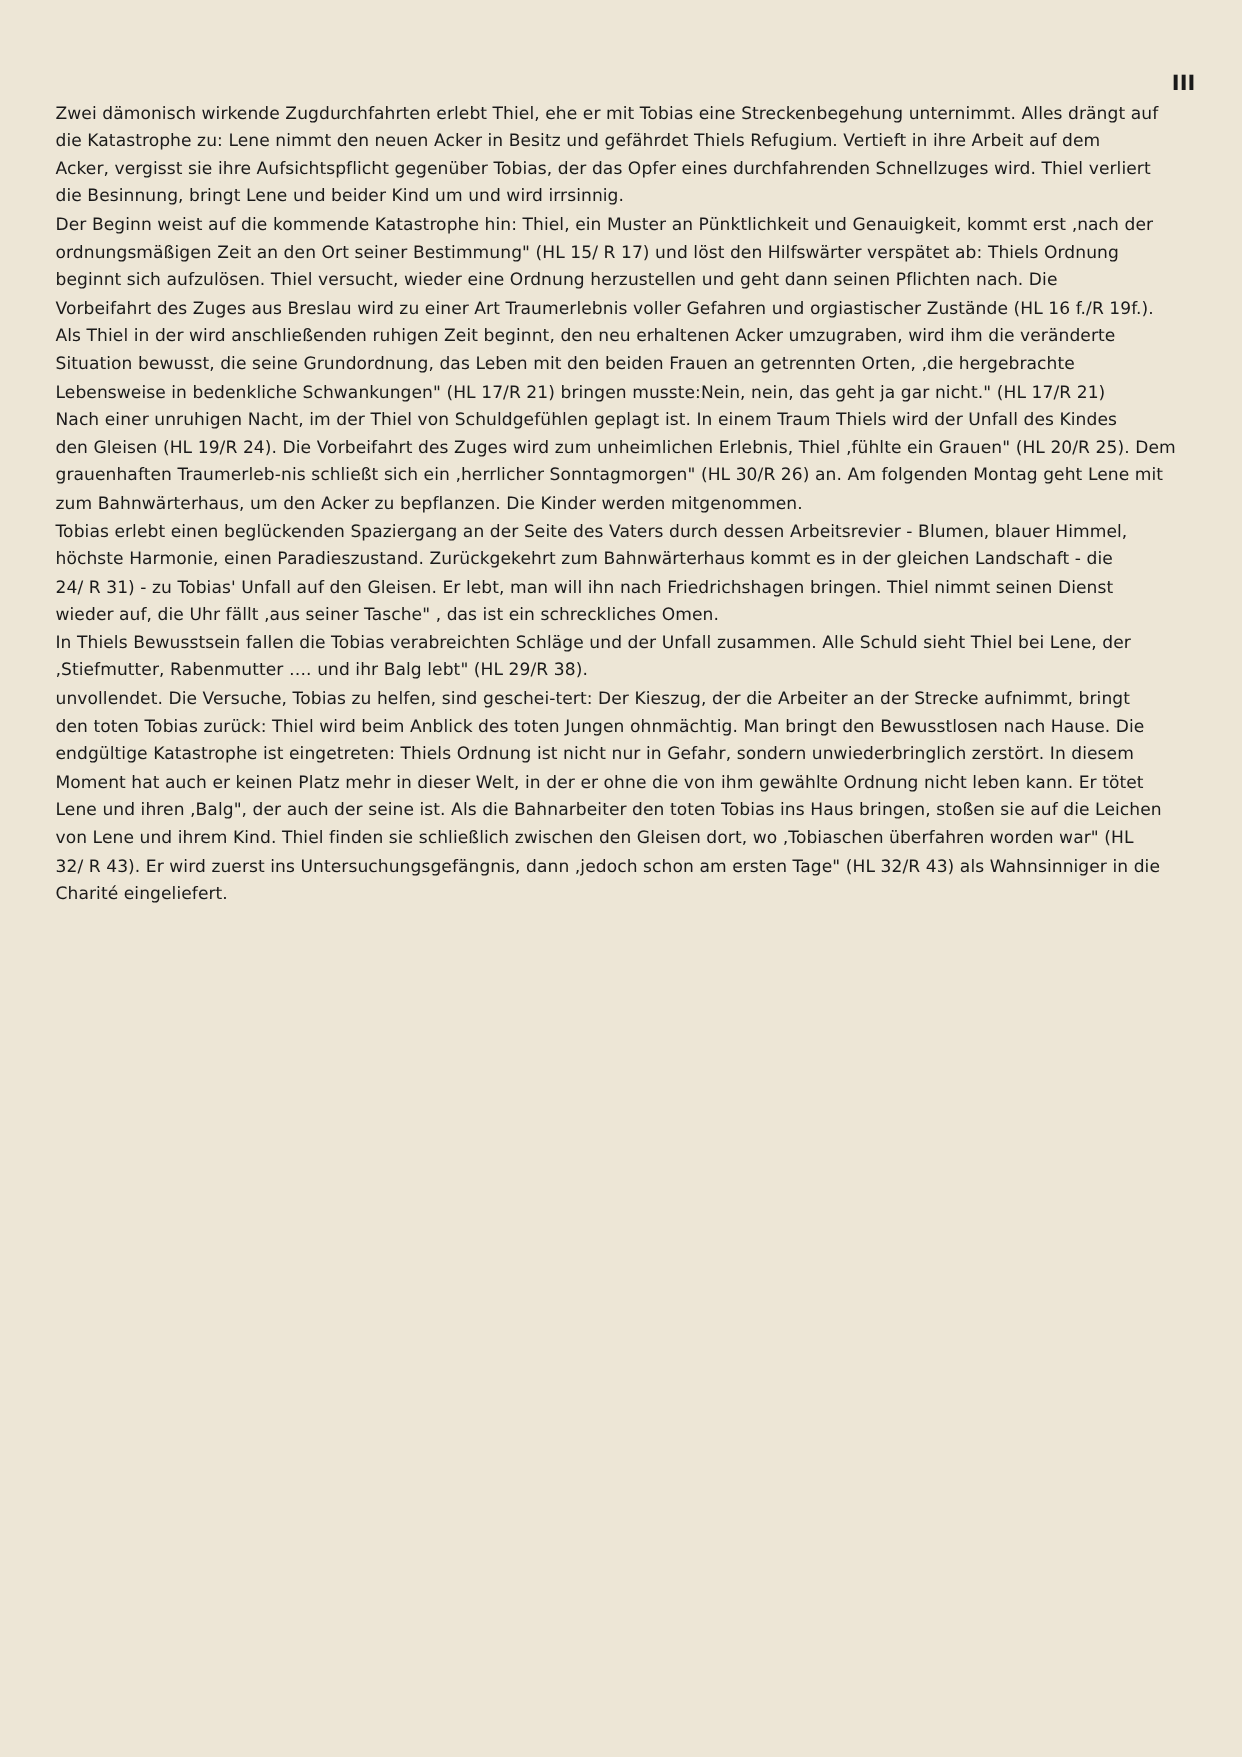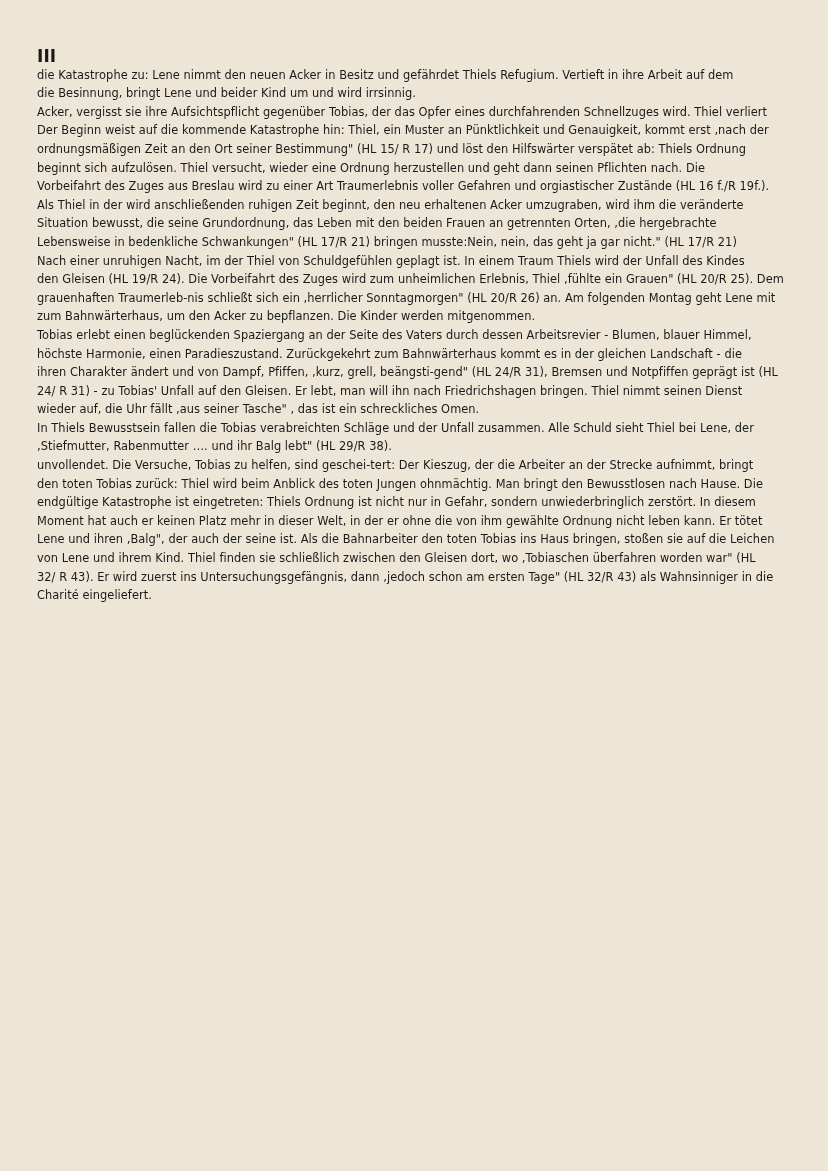"III" .section-number { font-size: 17px -> 14px; text-align: none -> right }
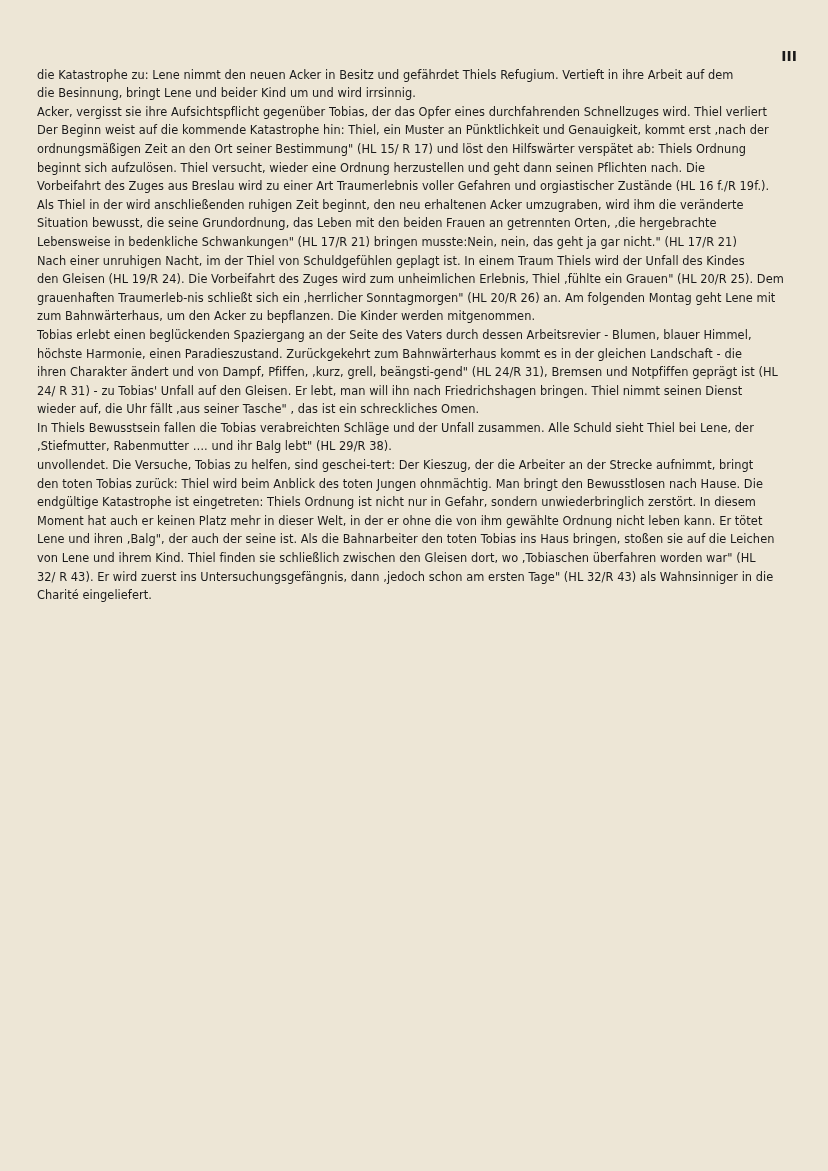"Zwei dämonisch wirkende Zugdurchfahrten" div.line { html: none -> <div>Zwei dämonisch wirkende Zugdurchfahrten erlebt Thiel, ehe er mit Tobias eine Streckenbegehung unternimmt. Alles drängt auf</div> }
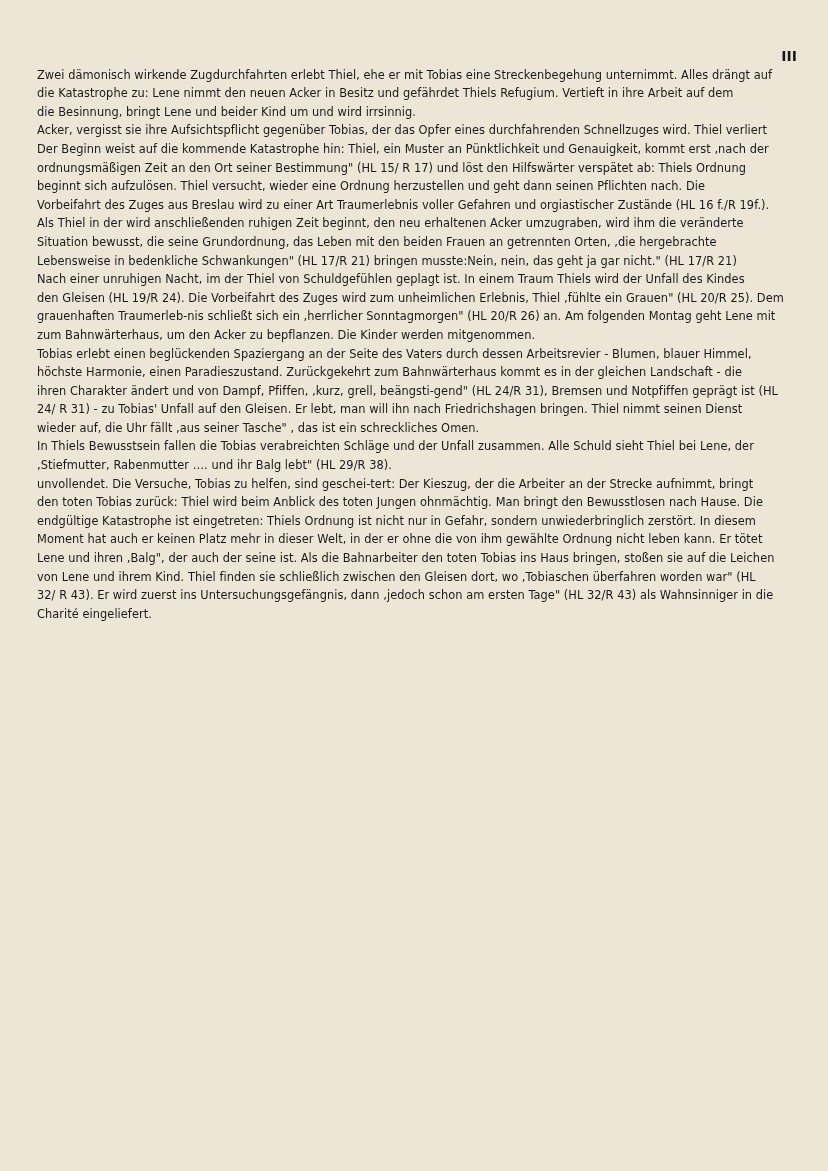"die Besinnung, bringt Lene und" div.line { order: before "Acker, vergisst sie ihre" -> after "Acker, vergisst sie ihre" }
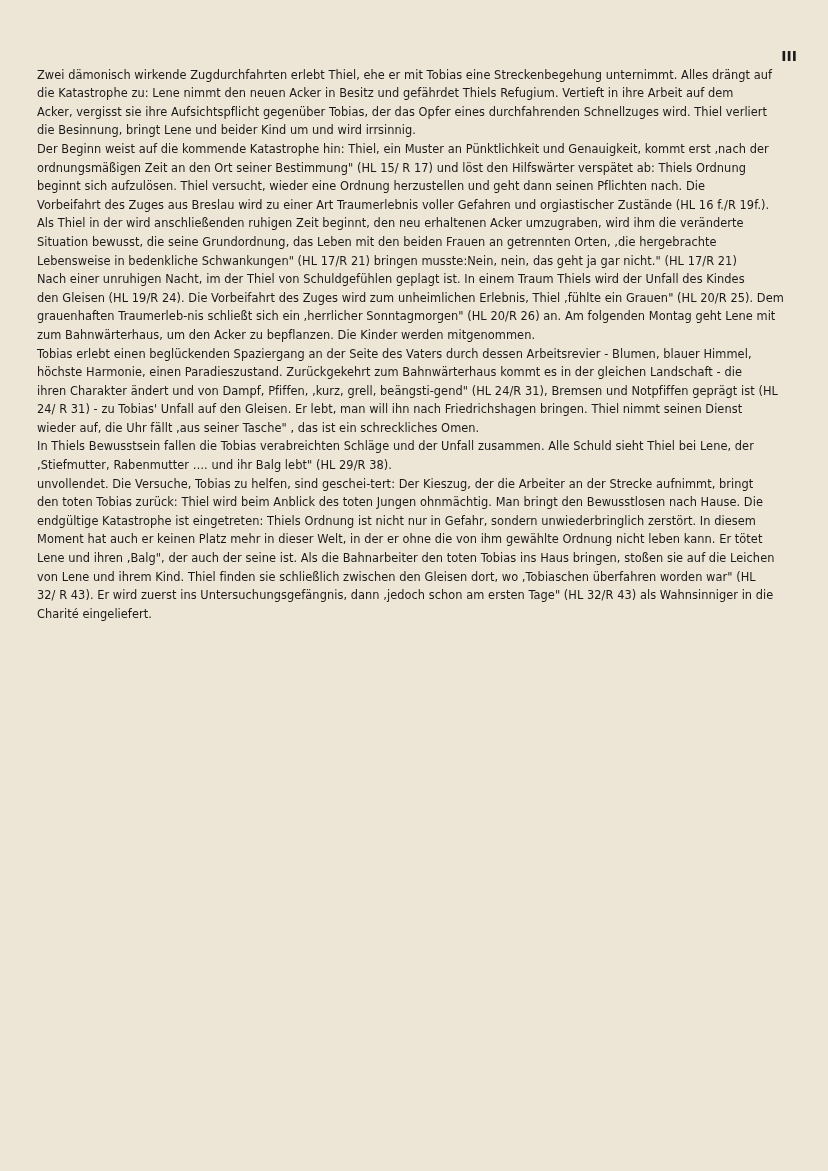"grauenhaften Traumerleb-nis schließt" div.line { text: 20/R -> 30/R }
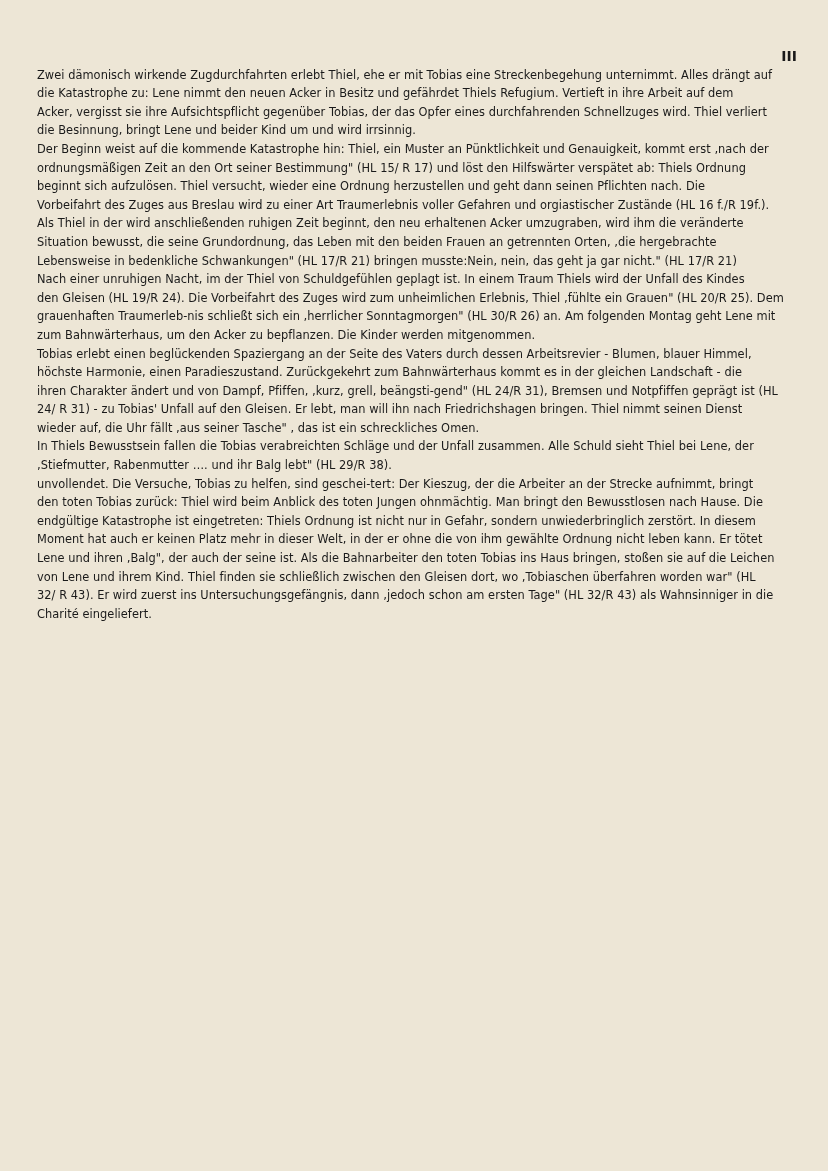"ihren Charakter ändert und von" div.line { html: <div>ihren Charakter ändert und von Dampf, Pfiffen, ‚kurz, grell, beängsti-gend" (HL 24/R 31), Bremsen und Notpfiffen geprägt ist (HL</div> -> none }
